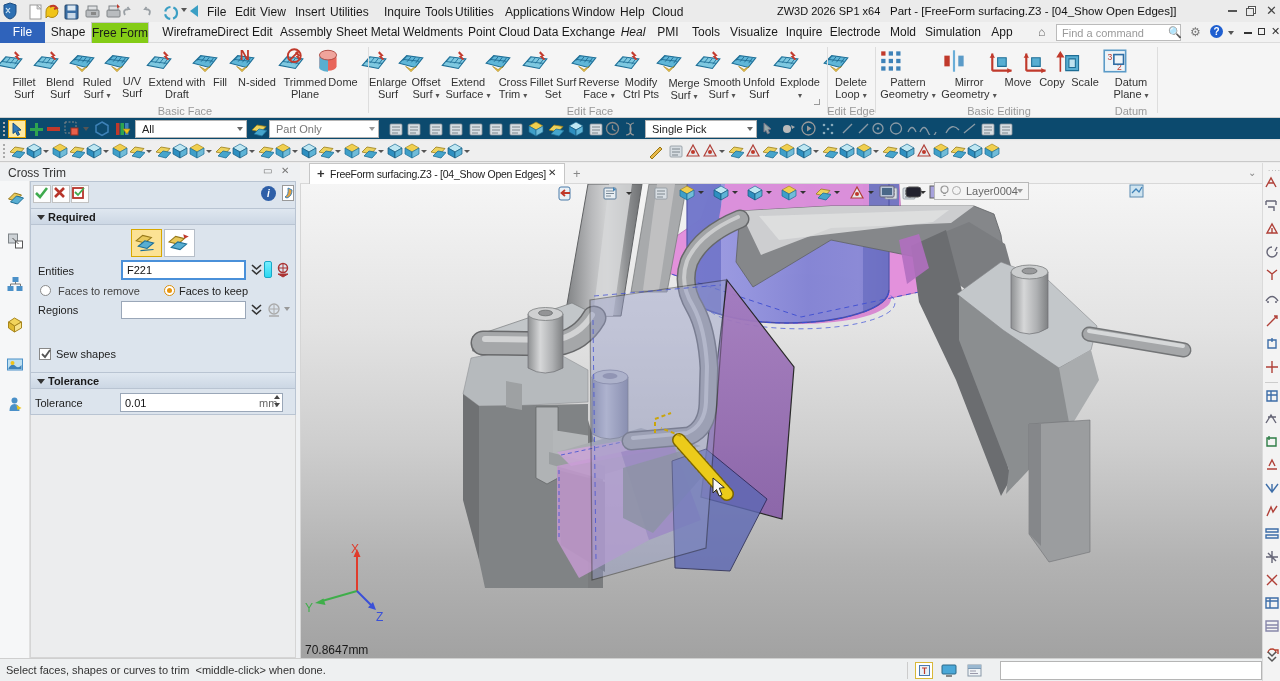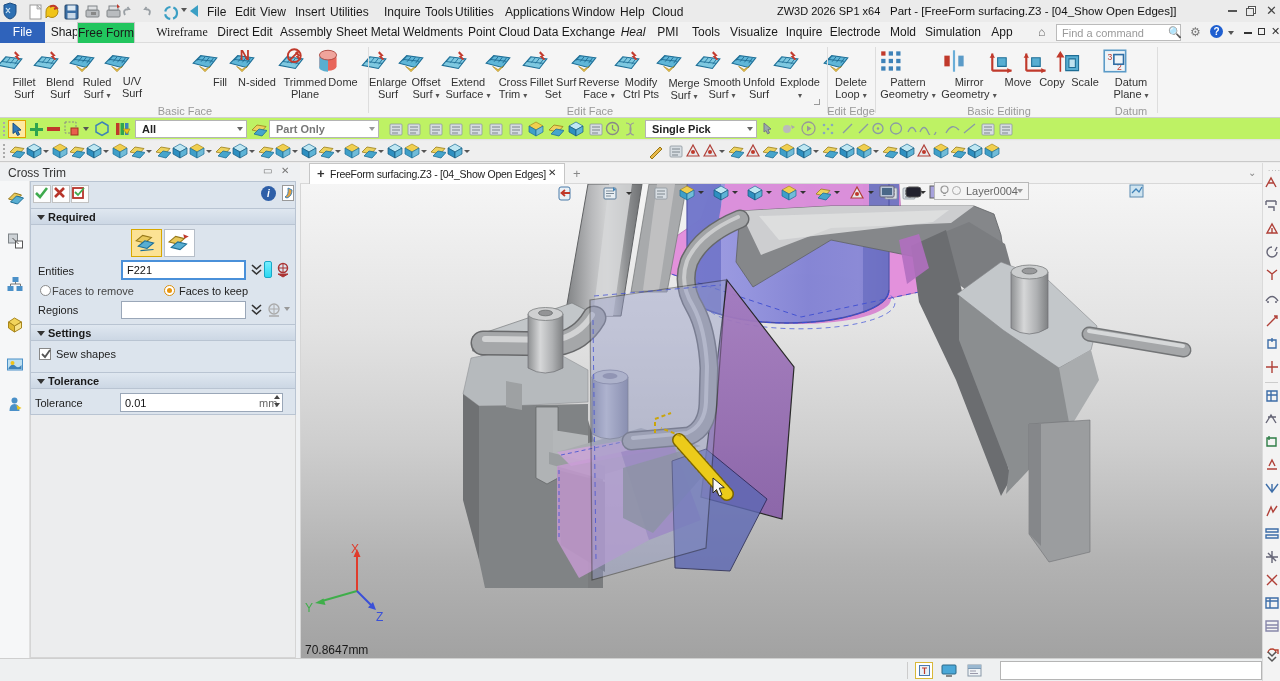"Free Form" div.rtab { background: #22c55e -> #84cc16; left: 77px -> 91px }
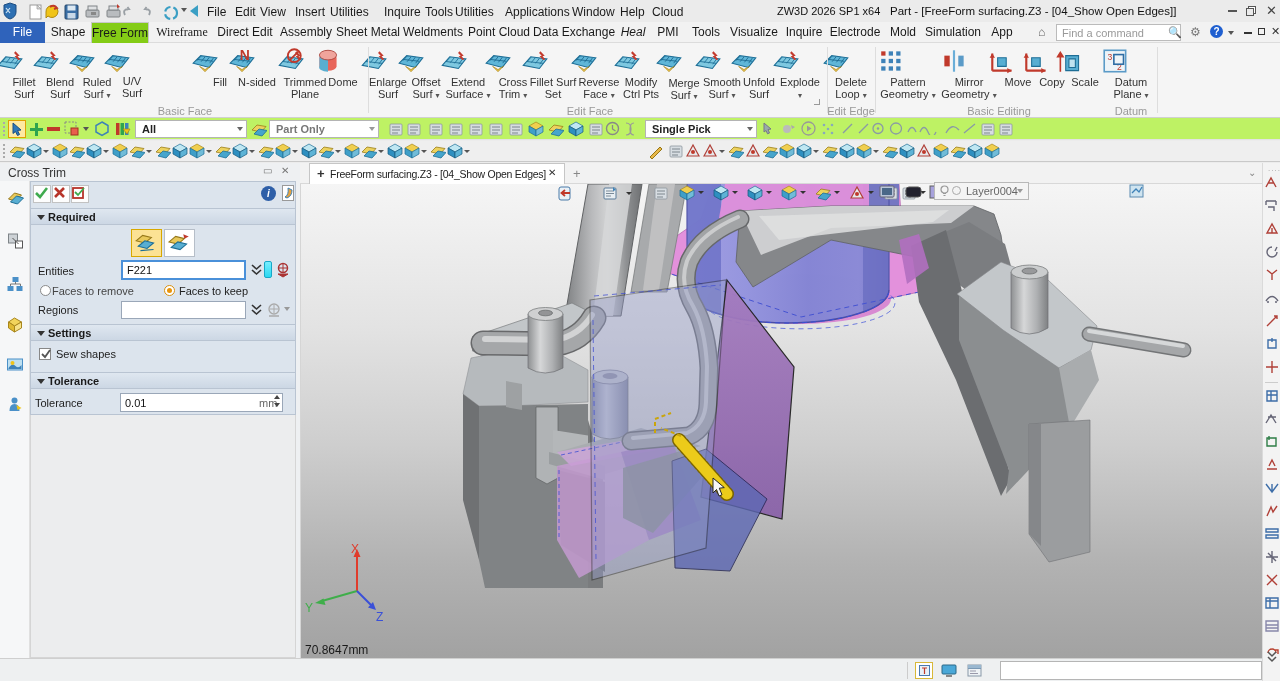"Wireframe" div.rtab { font-family: Liberation Serif, serif -> none; left: 150px -> 158px }
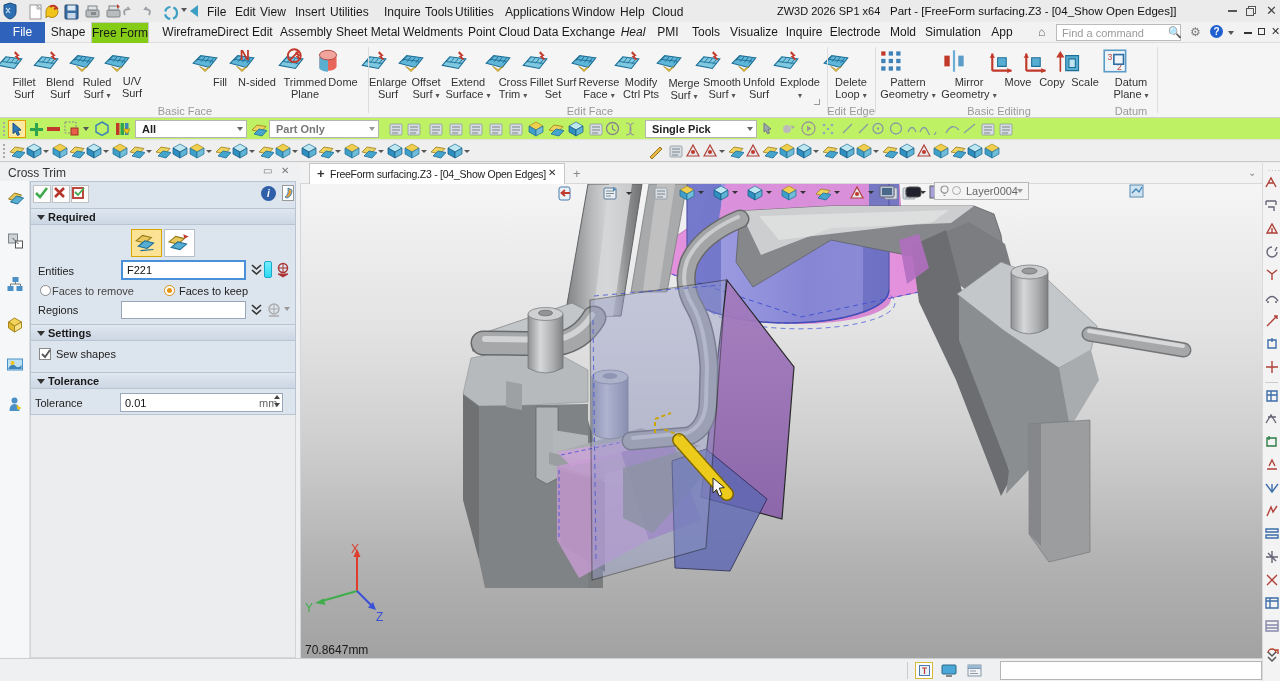"Extend with" div.ritem { html: none -> <div> <svg> <use></use> </svg> <div>Extend with<br>Draft</div> </div> }
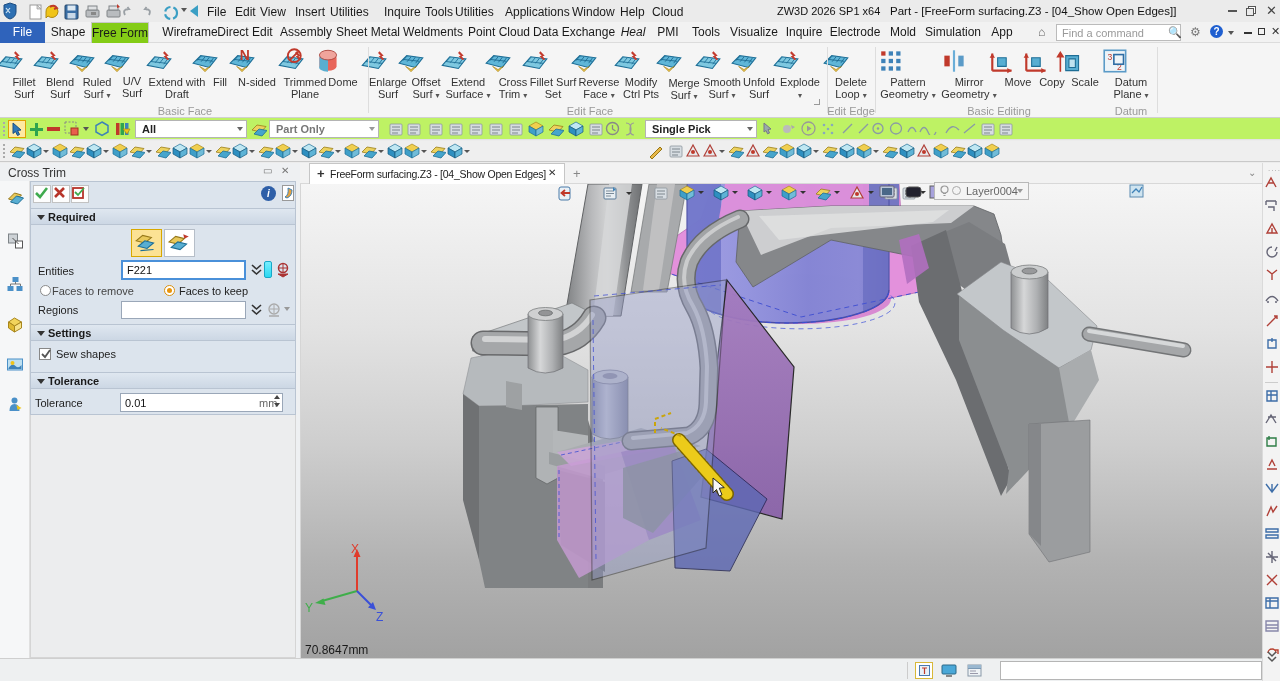"All" .trow1 { background: #bef264 -> #0c4a6e; font-weight: bold -> none }
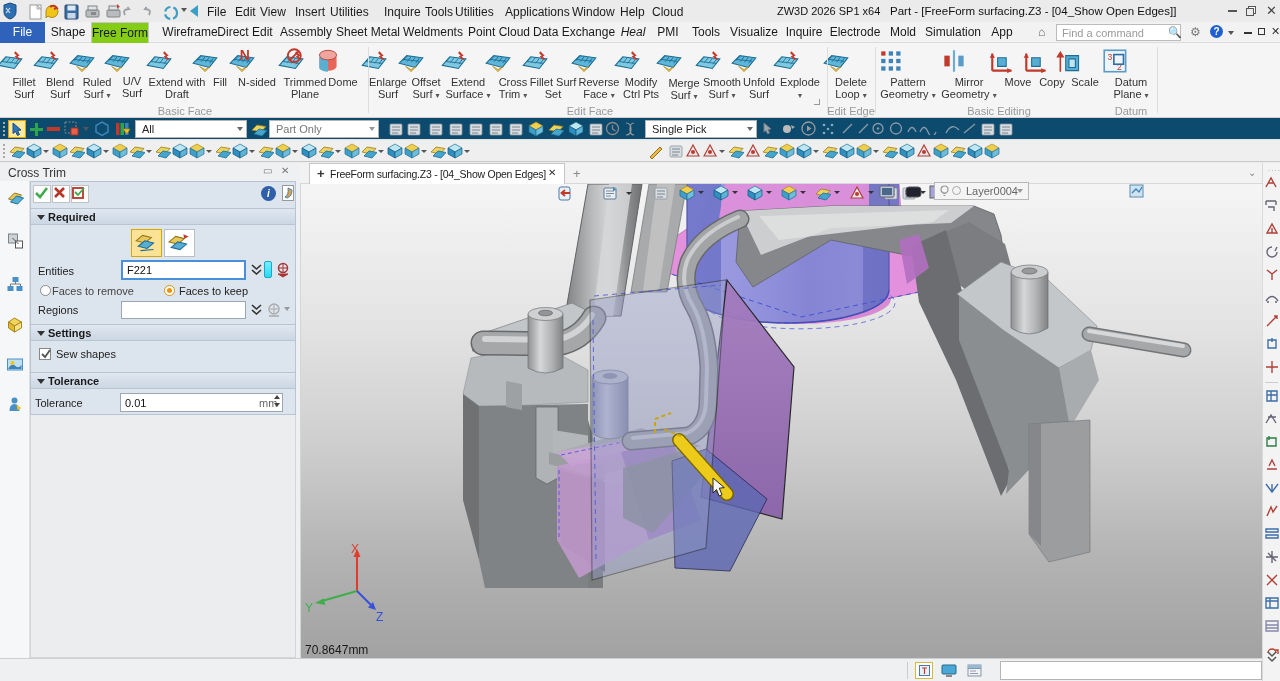"Faces to remove" div.lbl { left: 21px -> 27px }
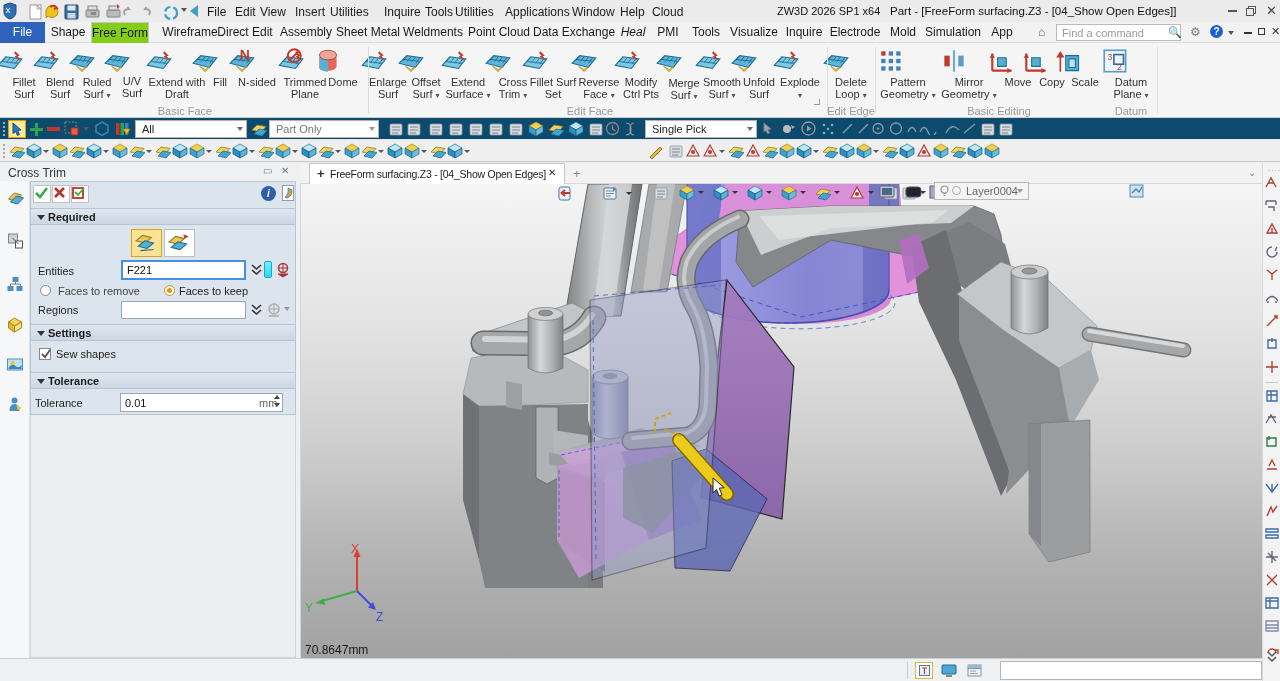"Settings" div.phead { html: <div> <span></span> <span>Settings</span> </div> -> none }
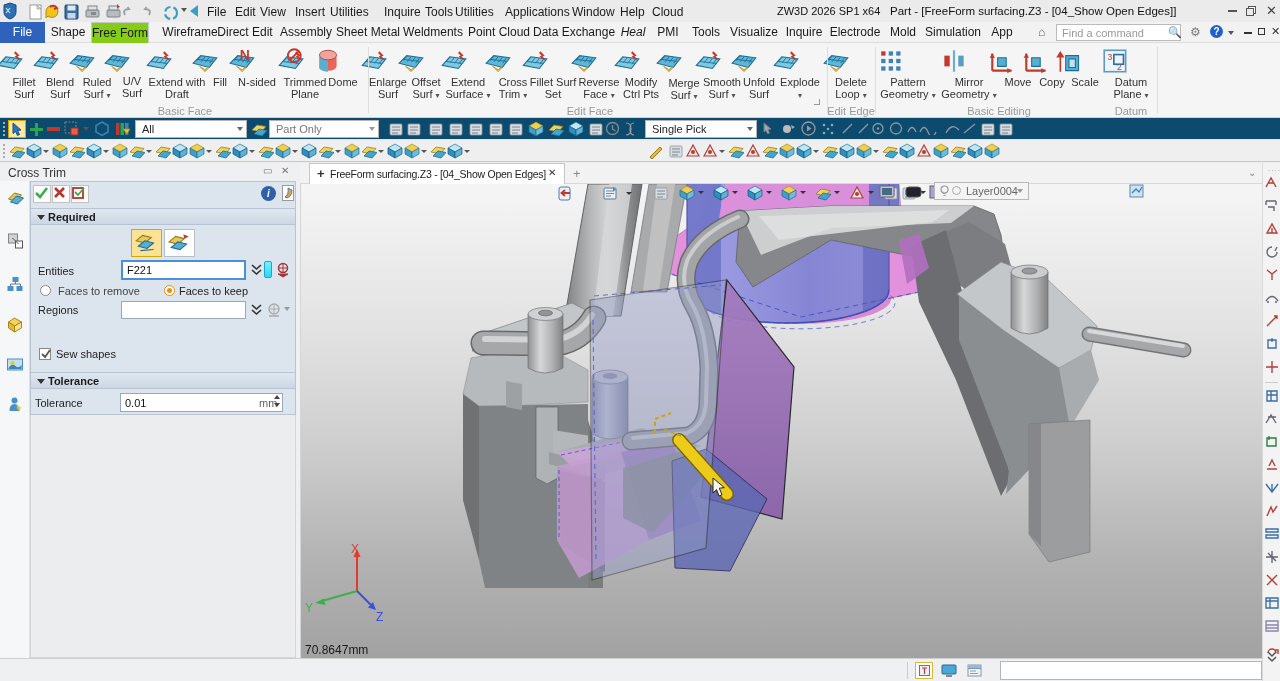"Select faces, shapes or curves" div.abs { html: none -> <div>Select faces, shapes or curves to trim&nbsp;&nbsp;&lt;middle-click&gt; when done.</div> }
